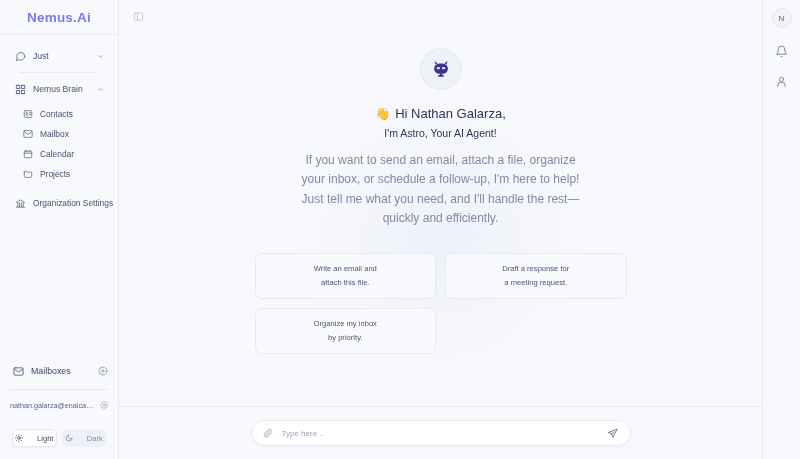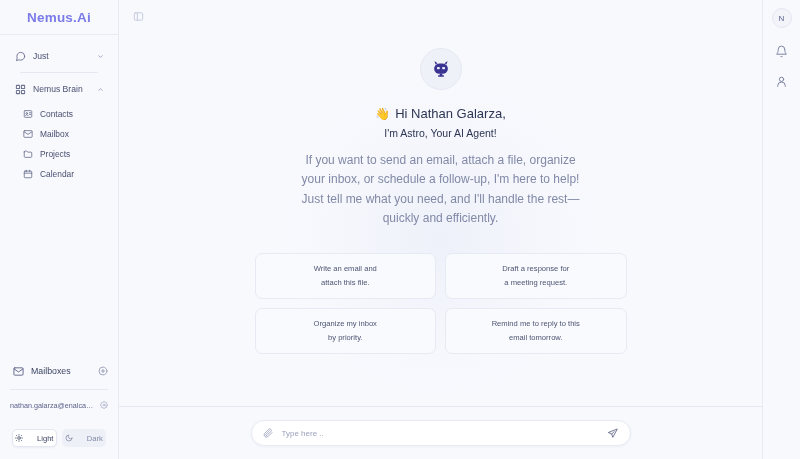"Projects" div.sub-row { order: before "Calendar" -> after "Calendar" }
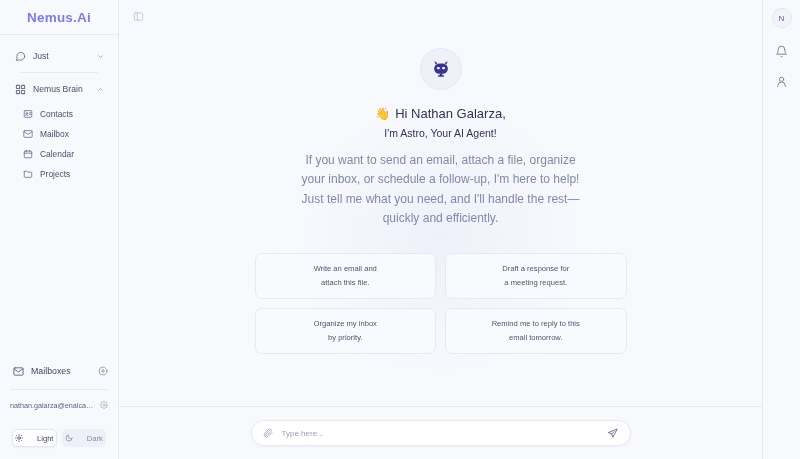"Organization Settings" div.org-row { html: none -> <div> <span> <svg> <path></path> <line></line> <line></line> <line></line> <line></line> <line></line> </svg> </span> <span>Organization Settings</span> </div> }
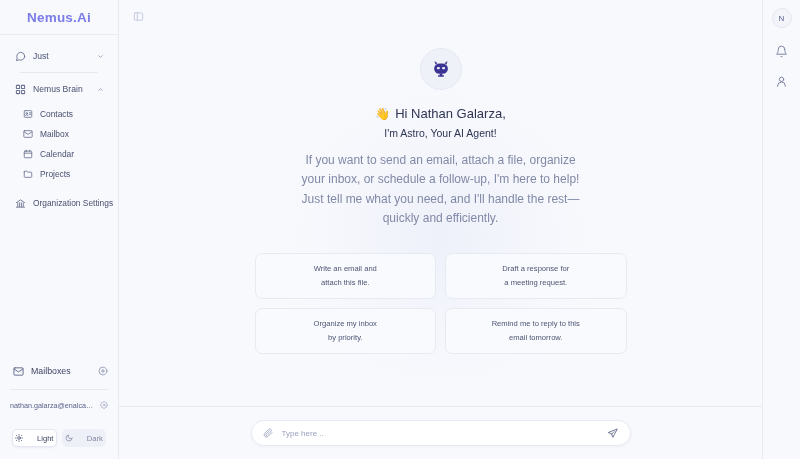"Remind me to reply to" div.card { html: <div> <span>Remind me to reply to this</span> <span>email tomorrow.</span> </div> -> none }
